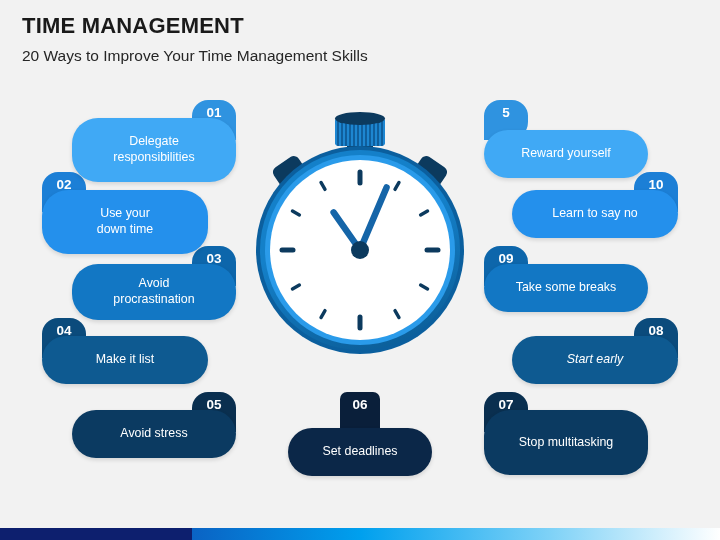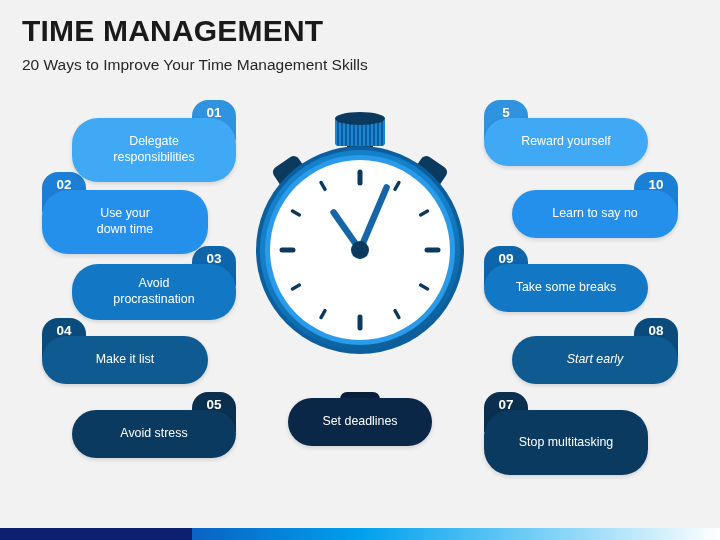"TIME MANAGEMENT" #title { font-size: 30px -> 22px }
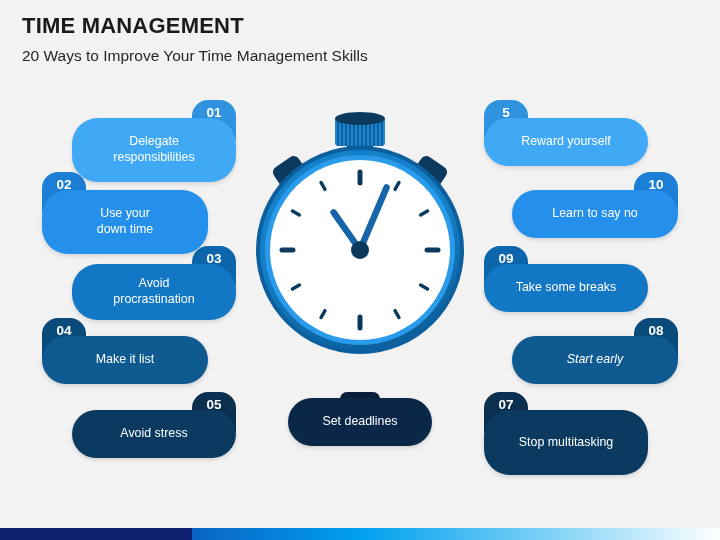"Reward yourself" div.pill { margin-top: none -> 12px }
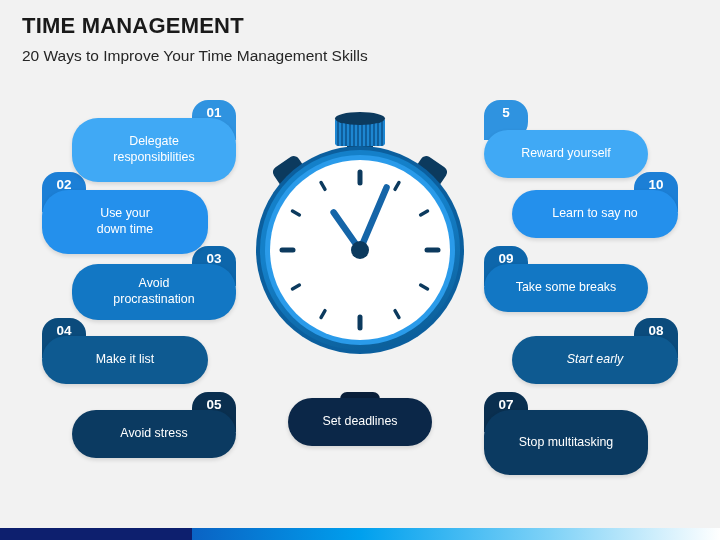"Set deadlines" div.pill { top: 6px -> 36px }
